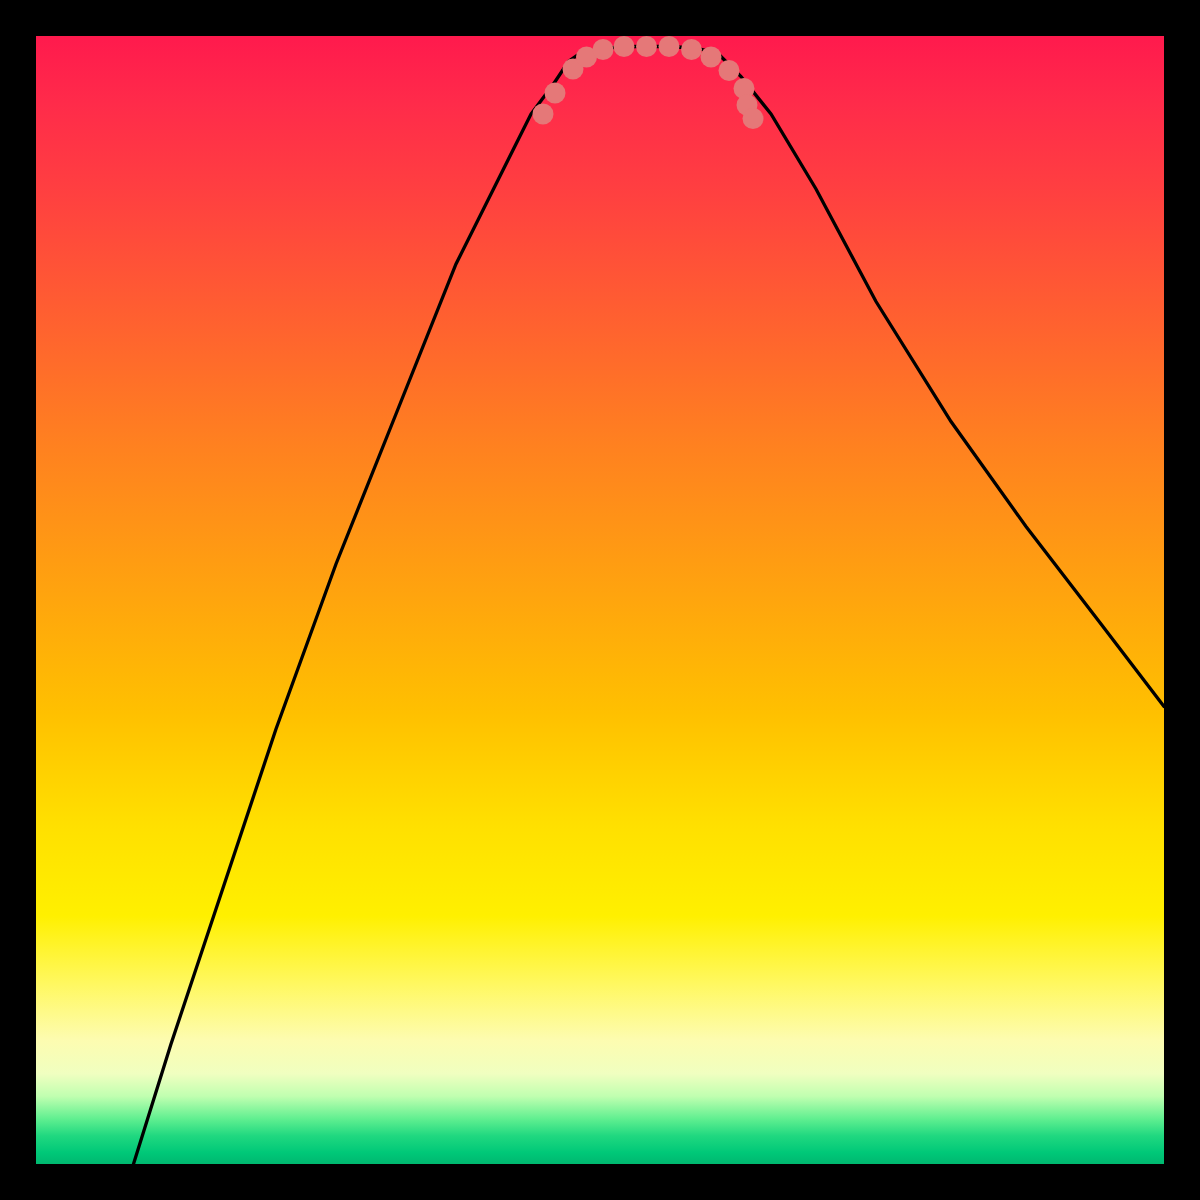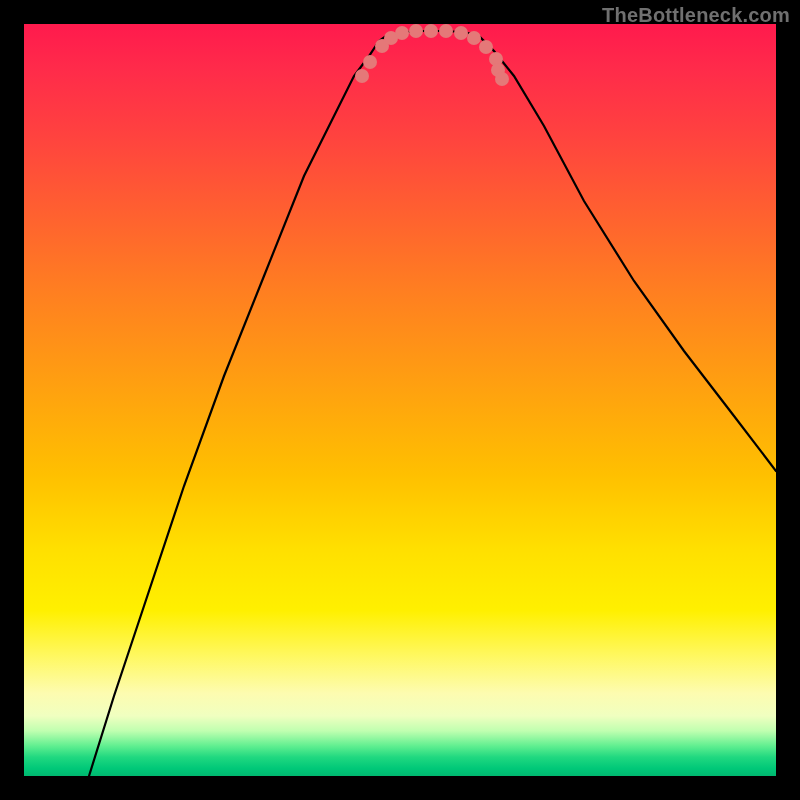"TheBottleneck.com" div.watermark { html: <div>TheBottleneck.com</div> -> none }
